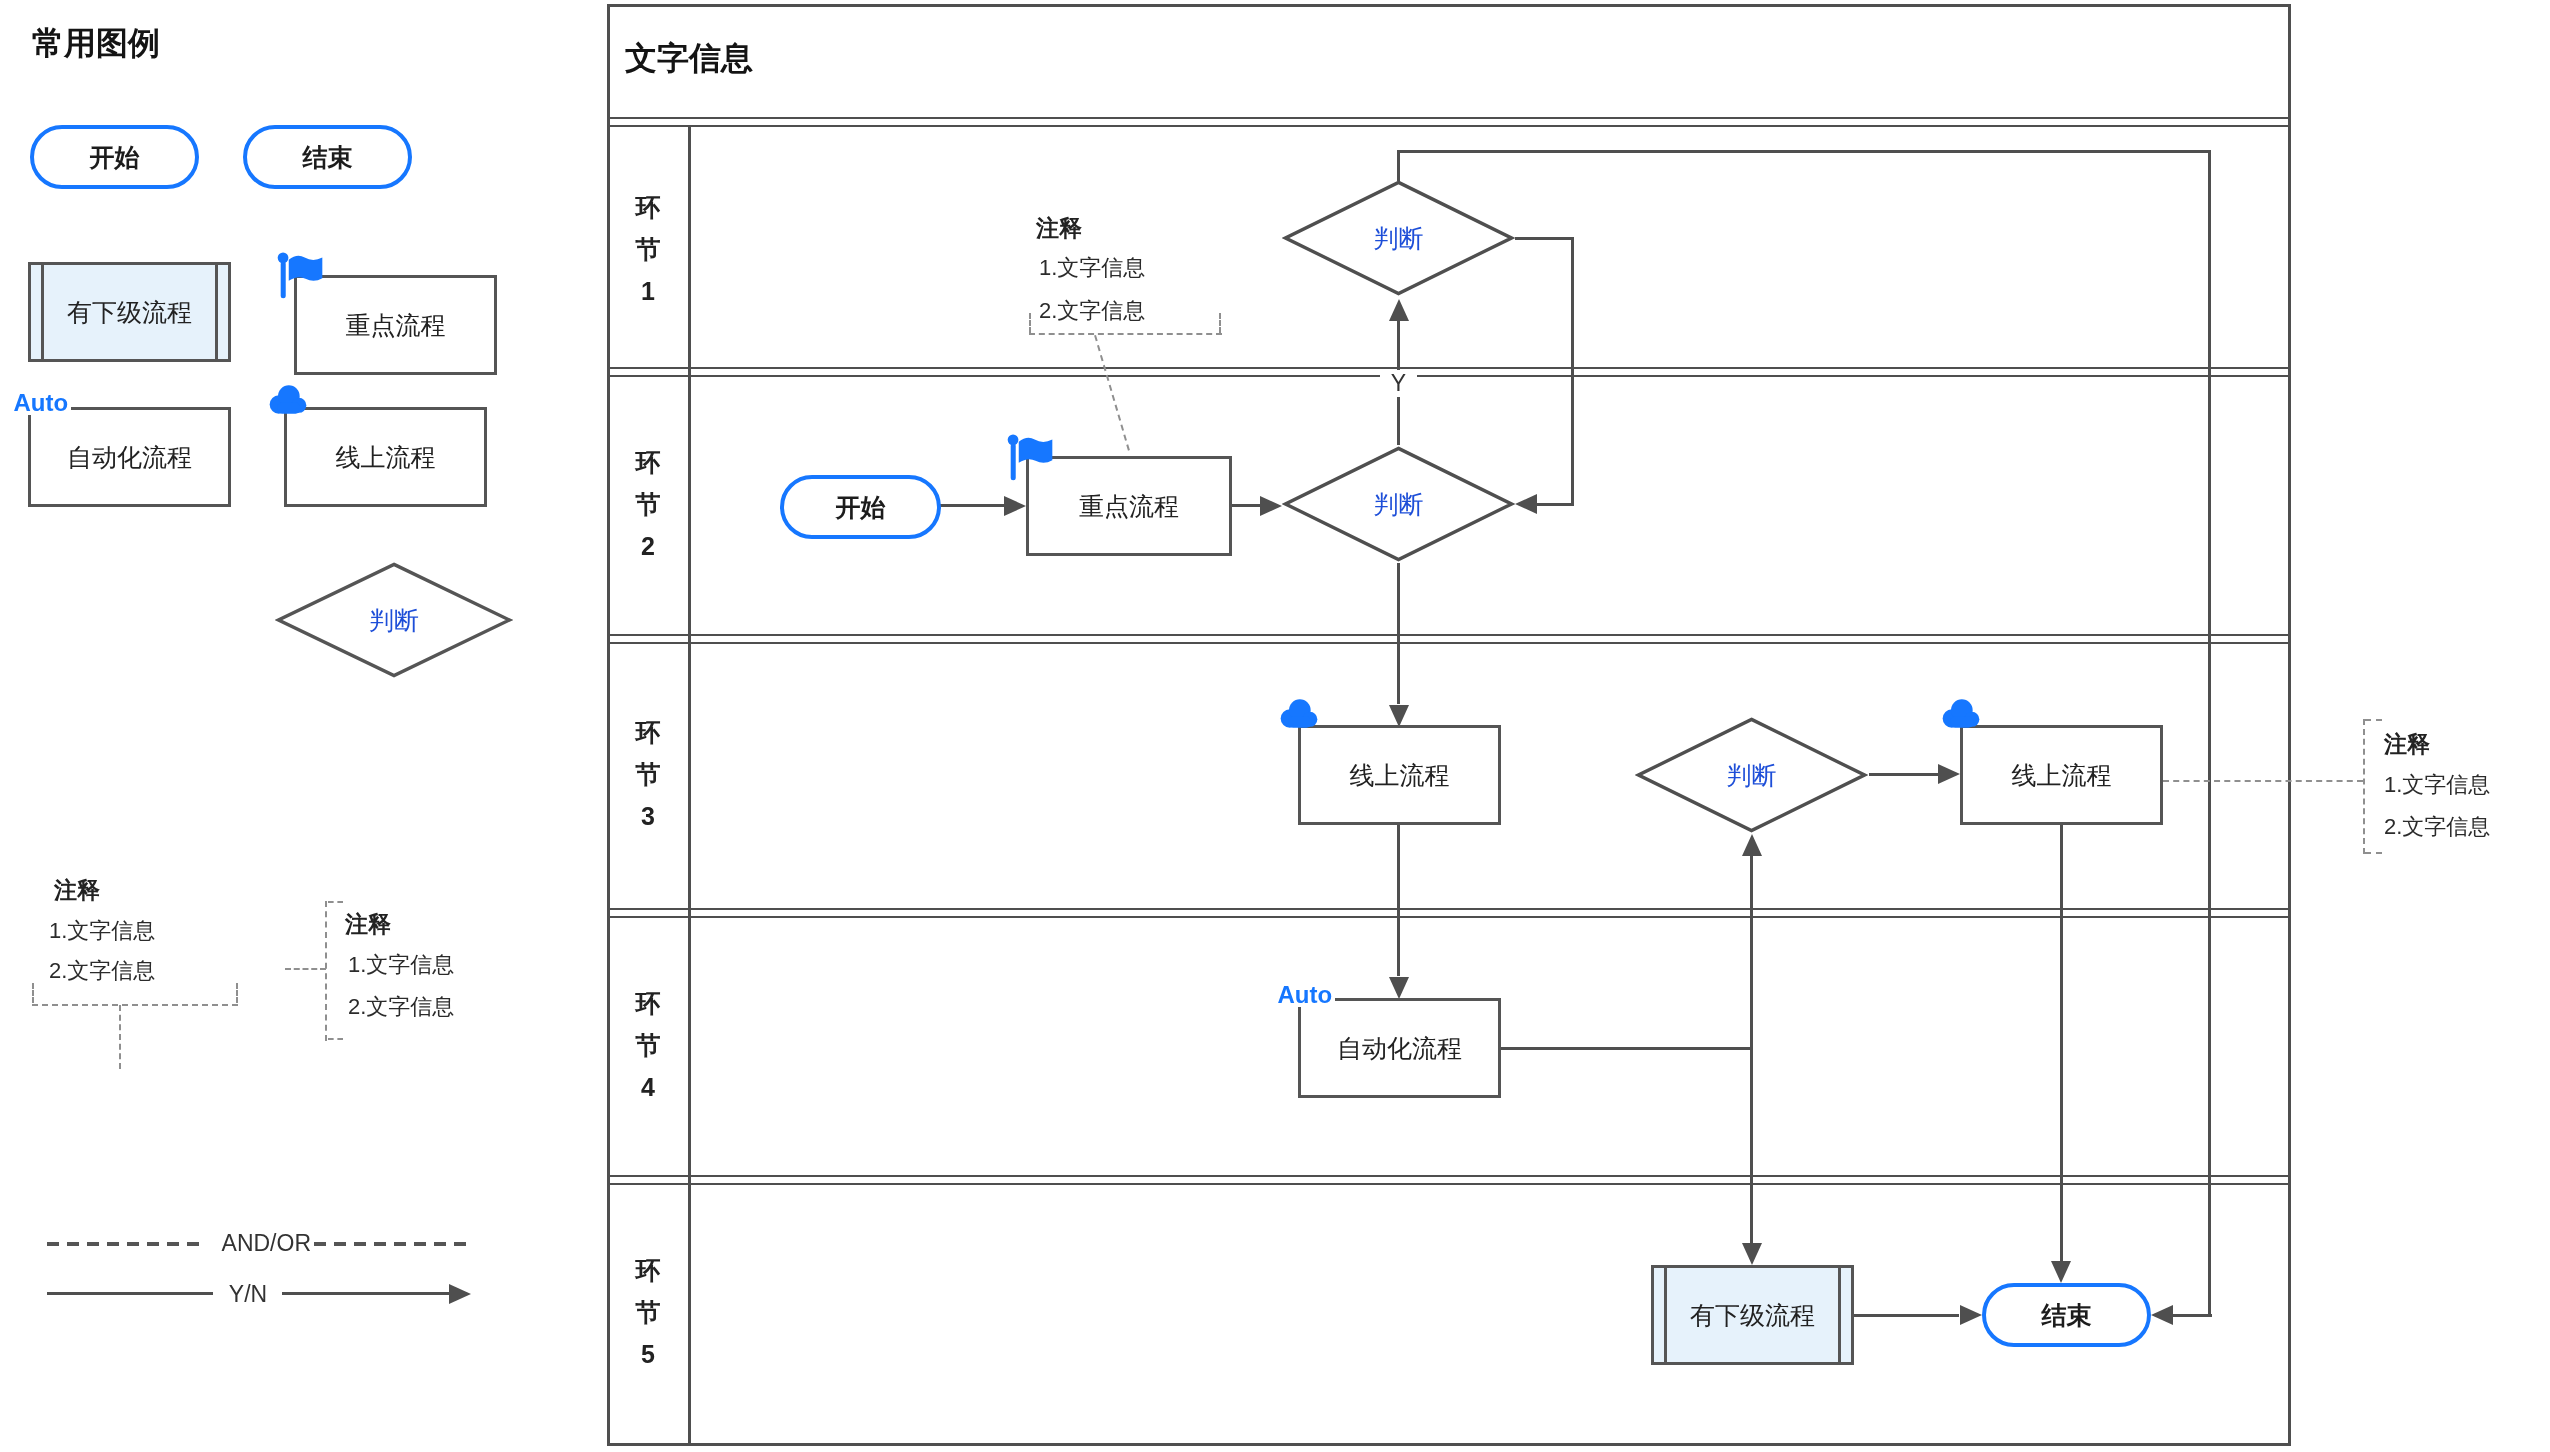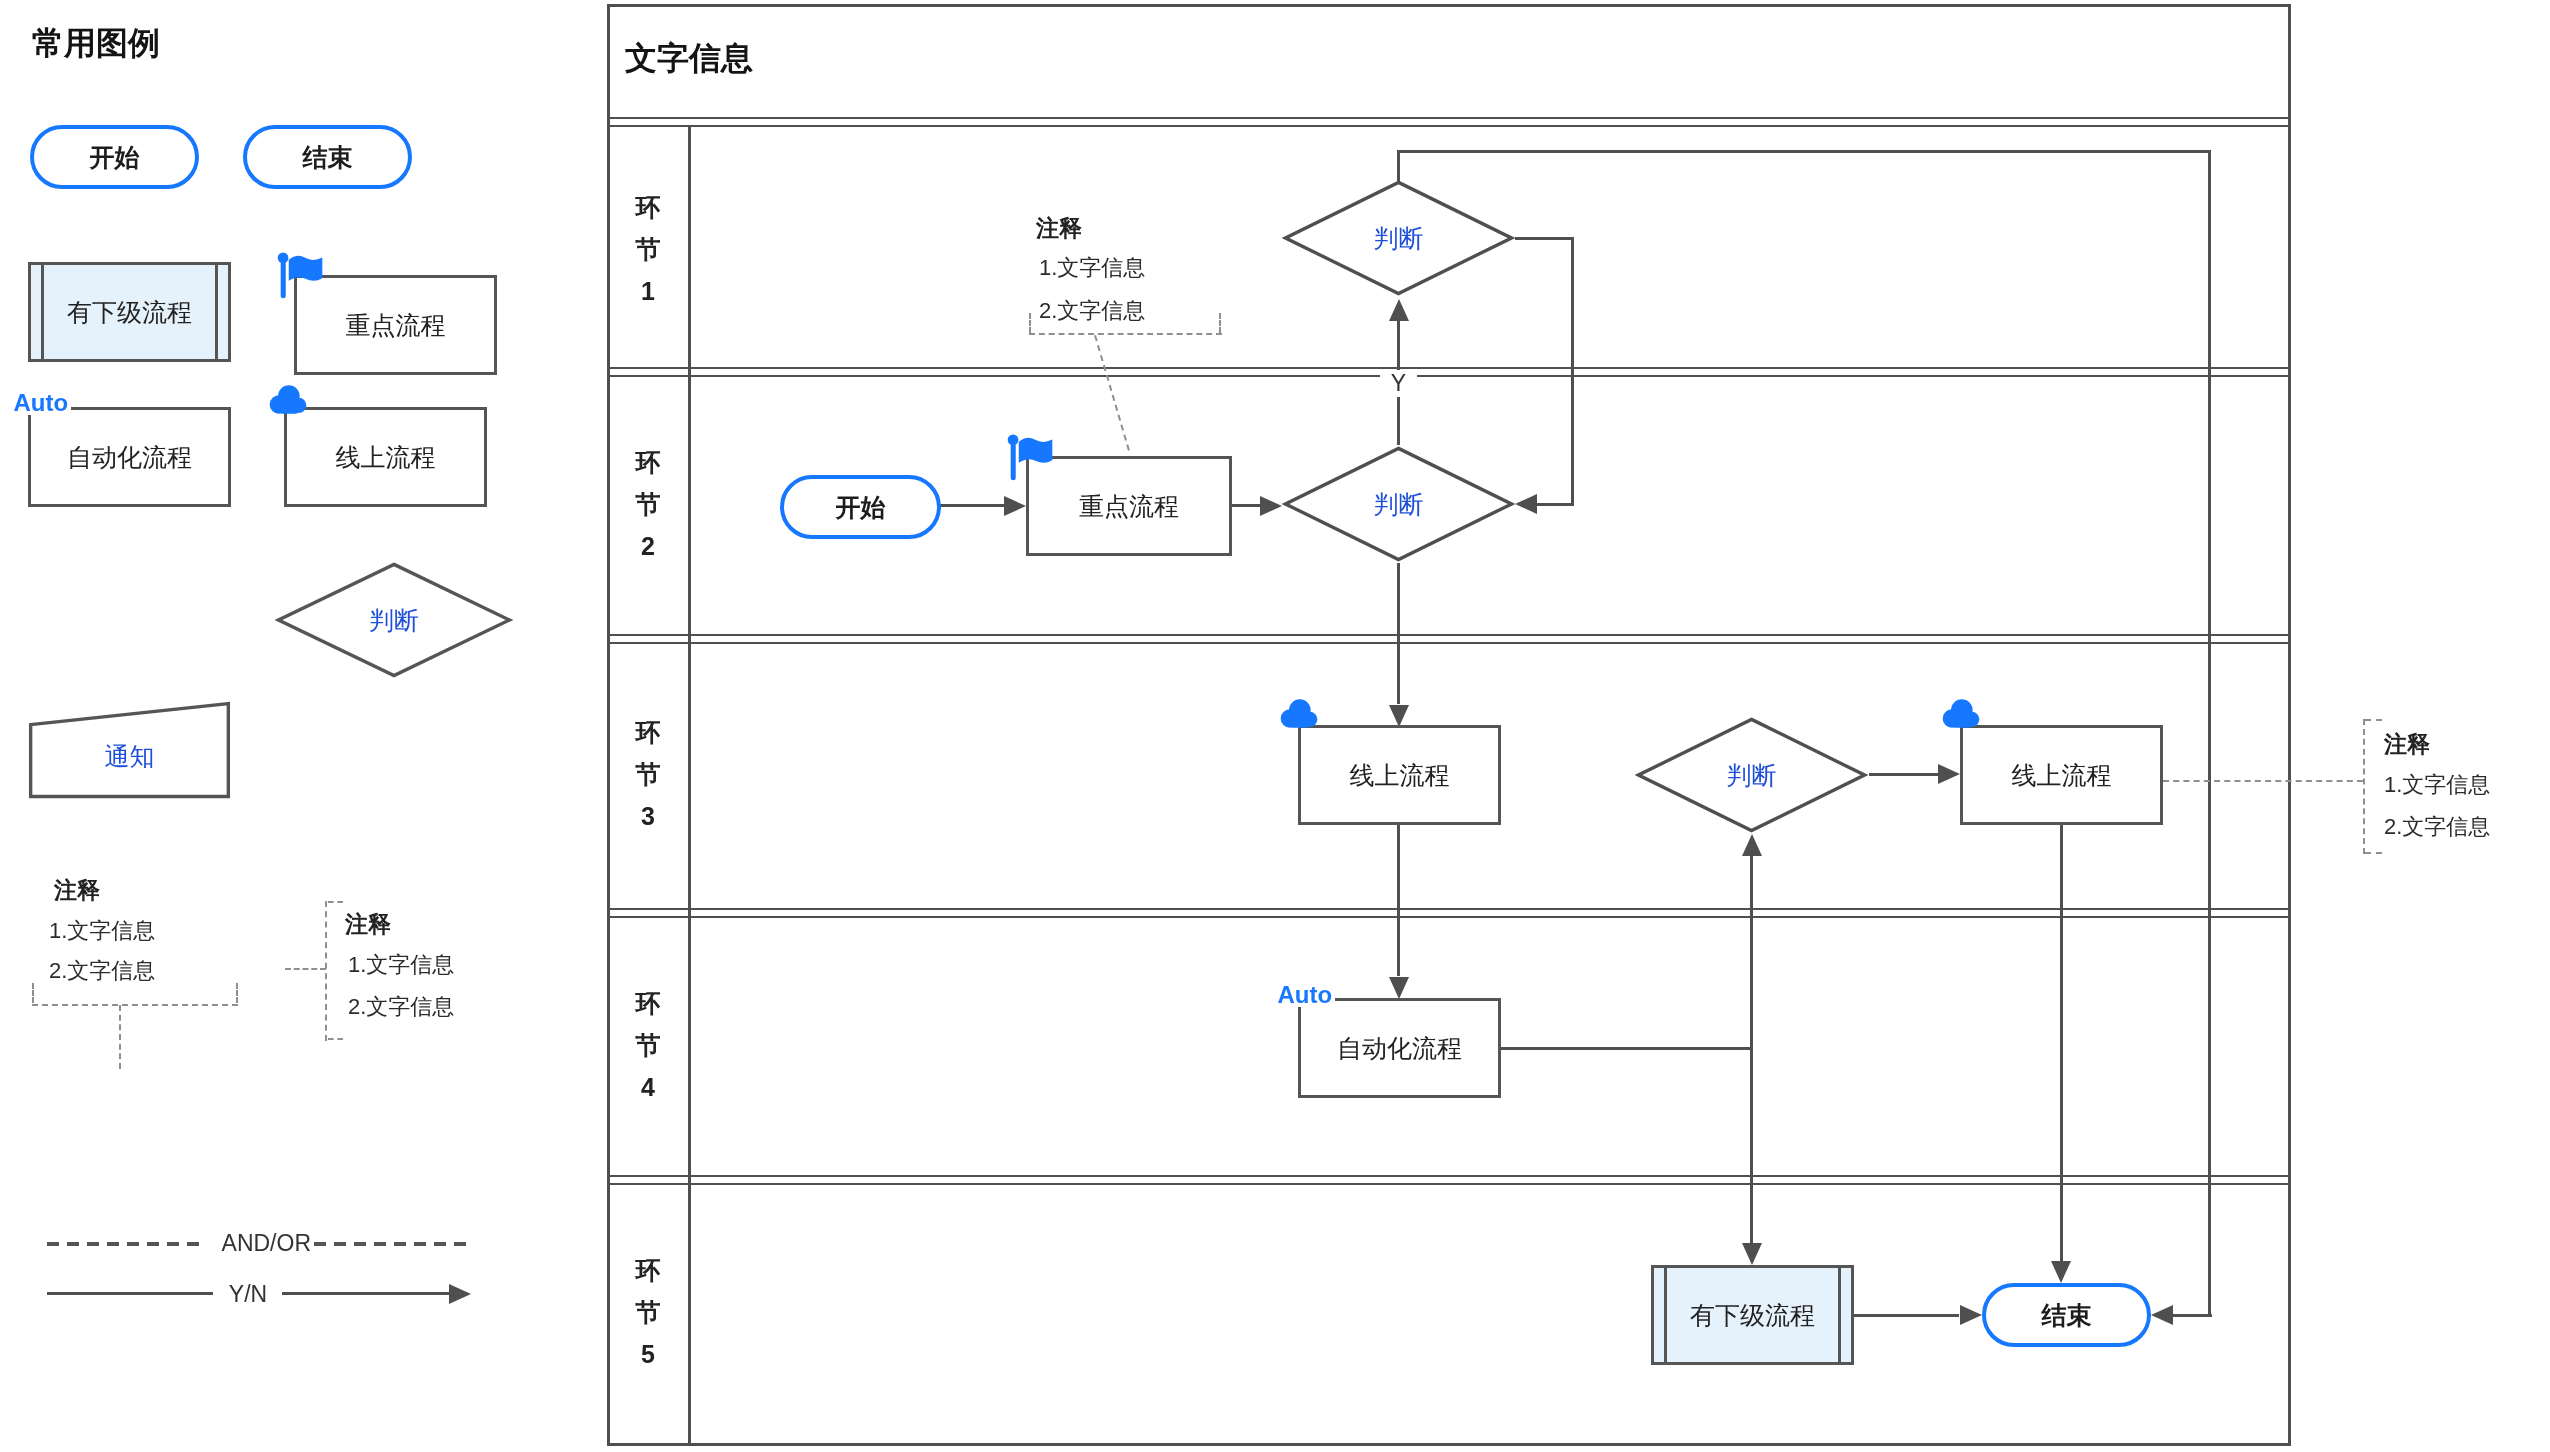"通知" div.dia { html: <div> <svg> <polygon></polygon> </svg> <div>通知</div> </div> -> none }
